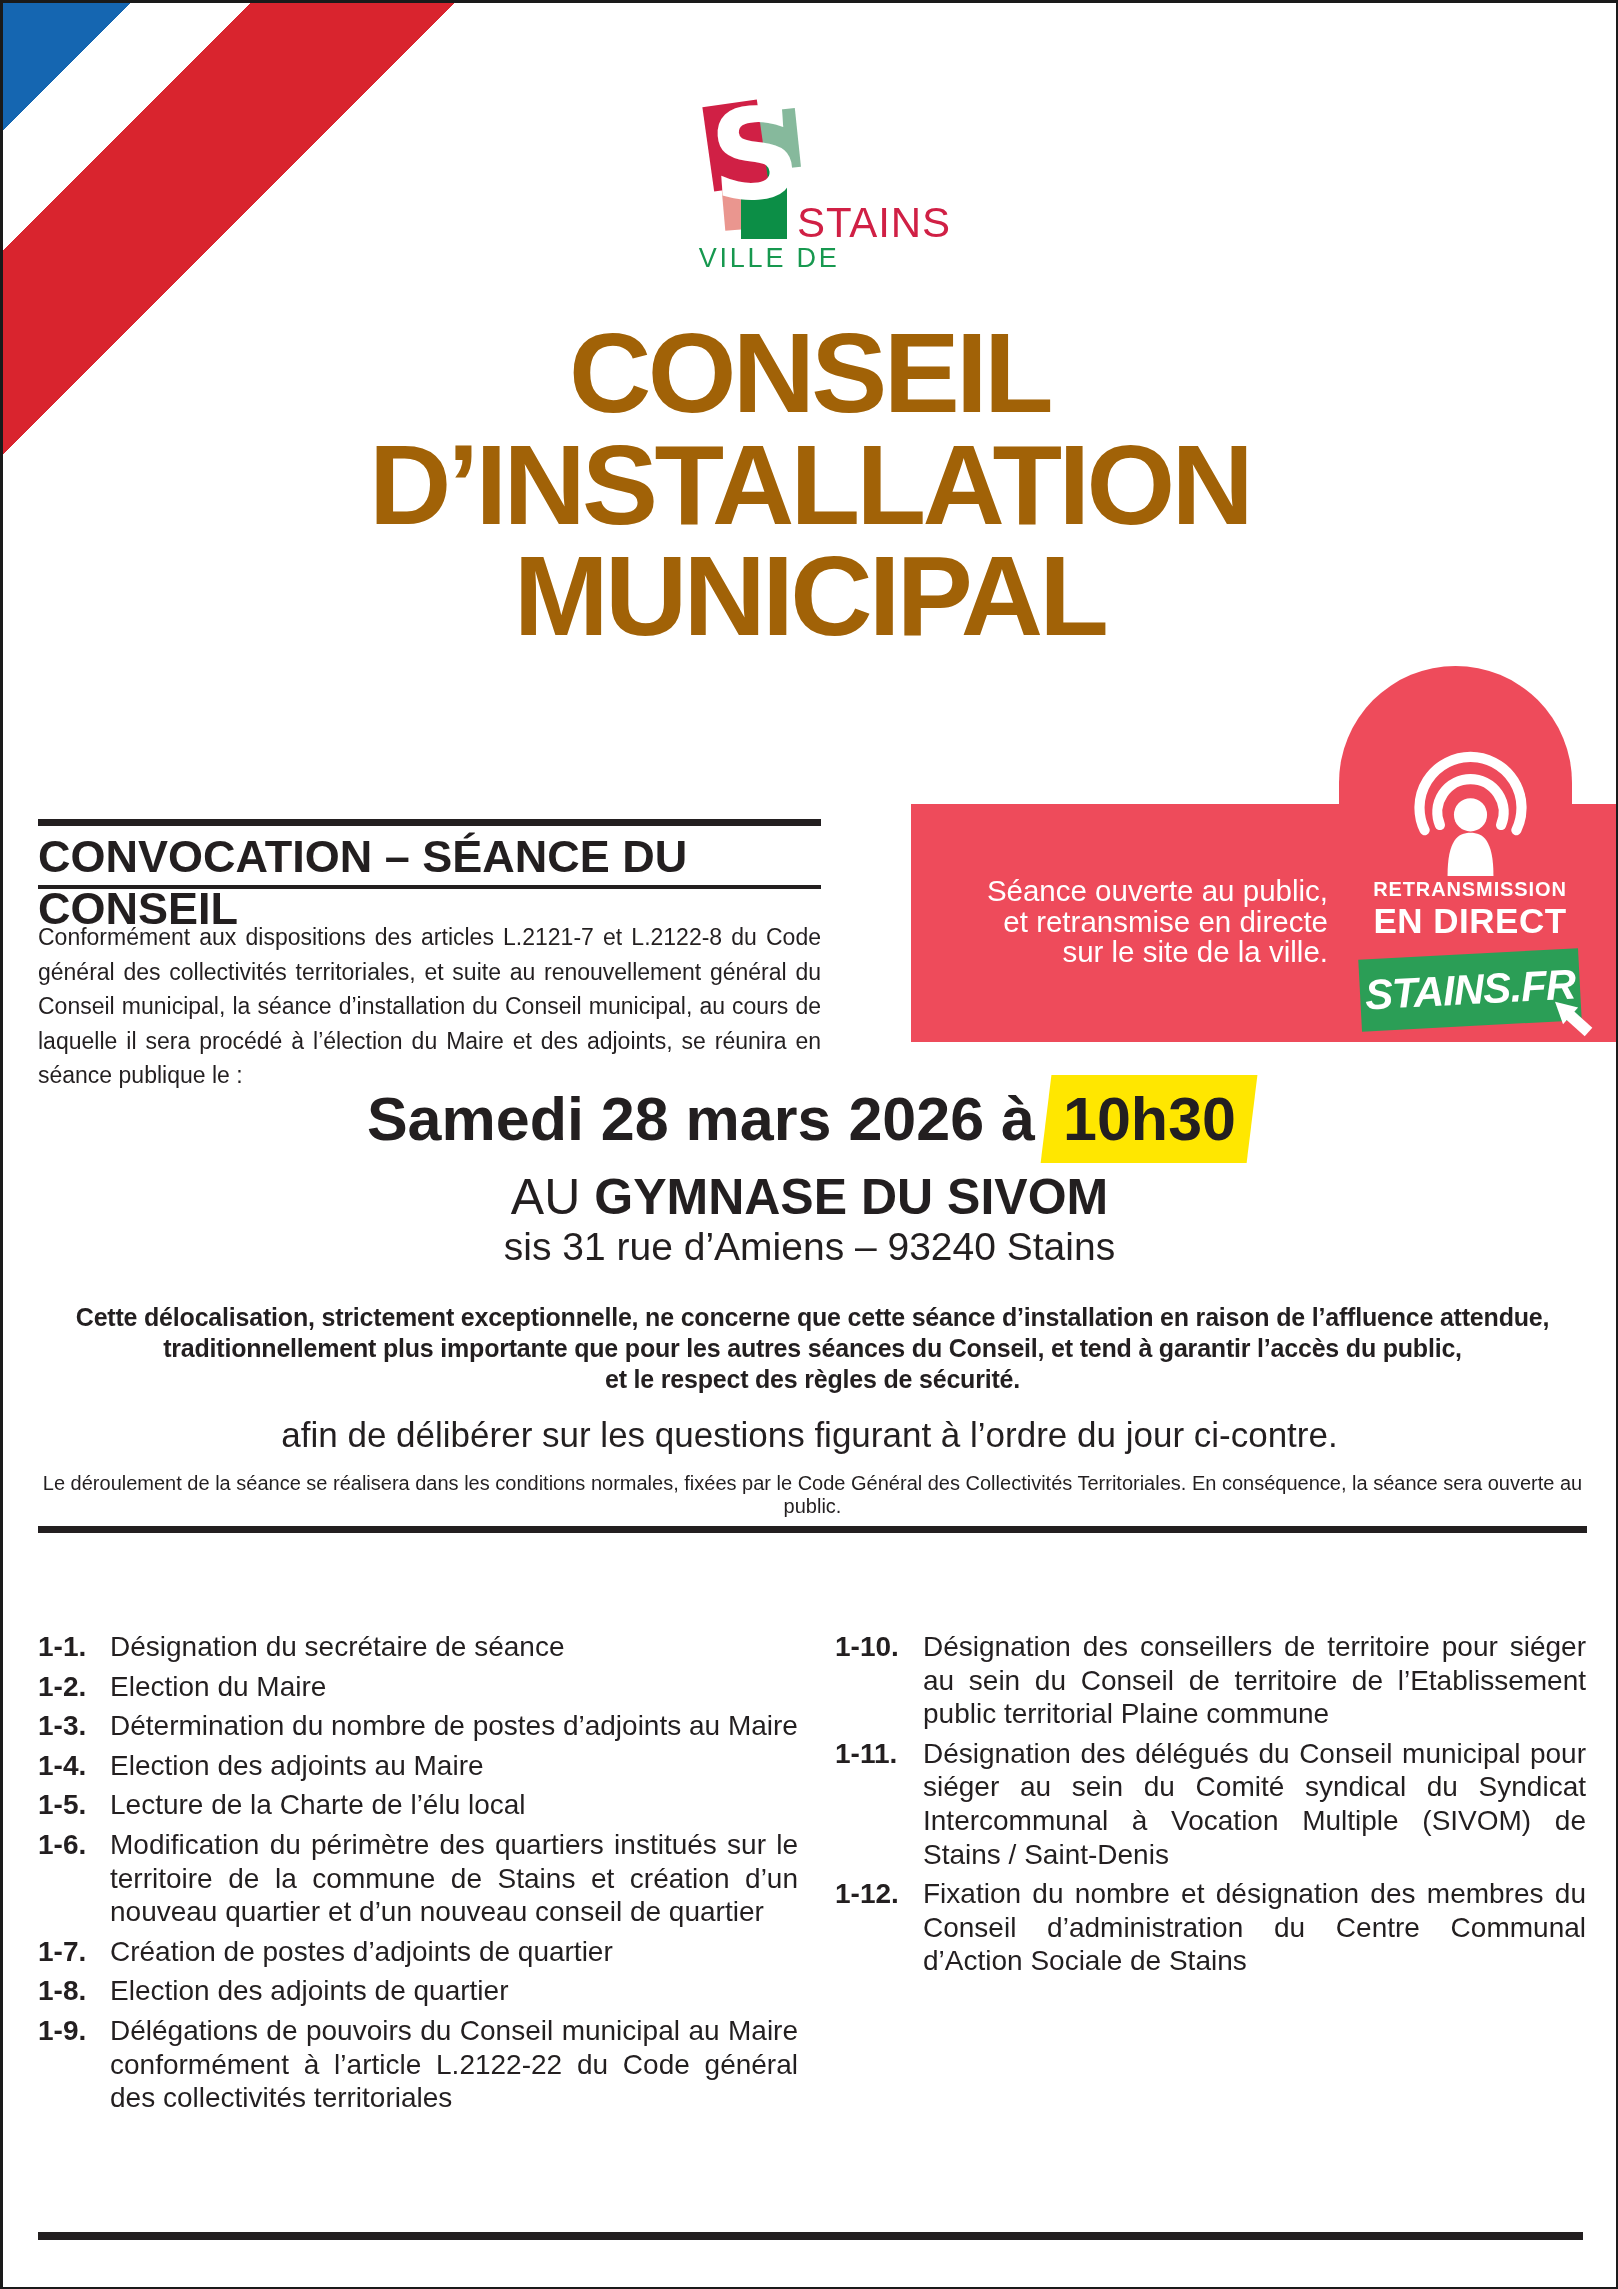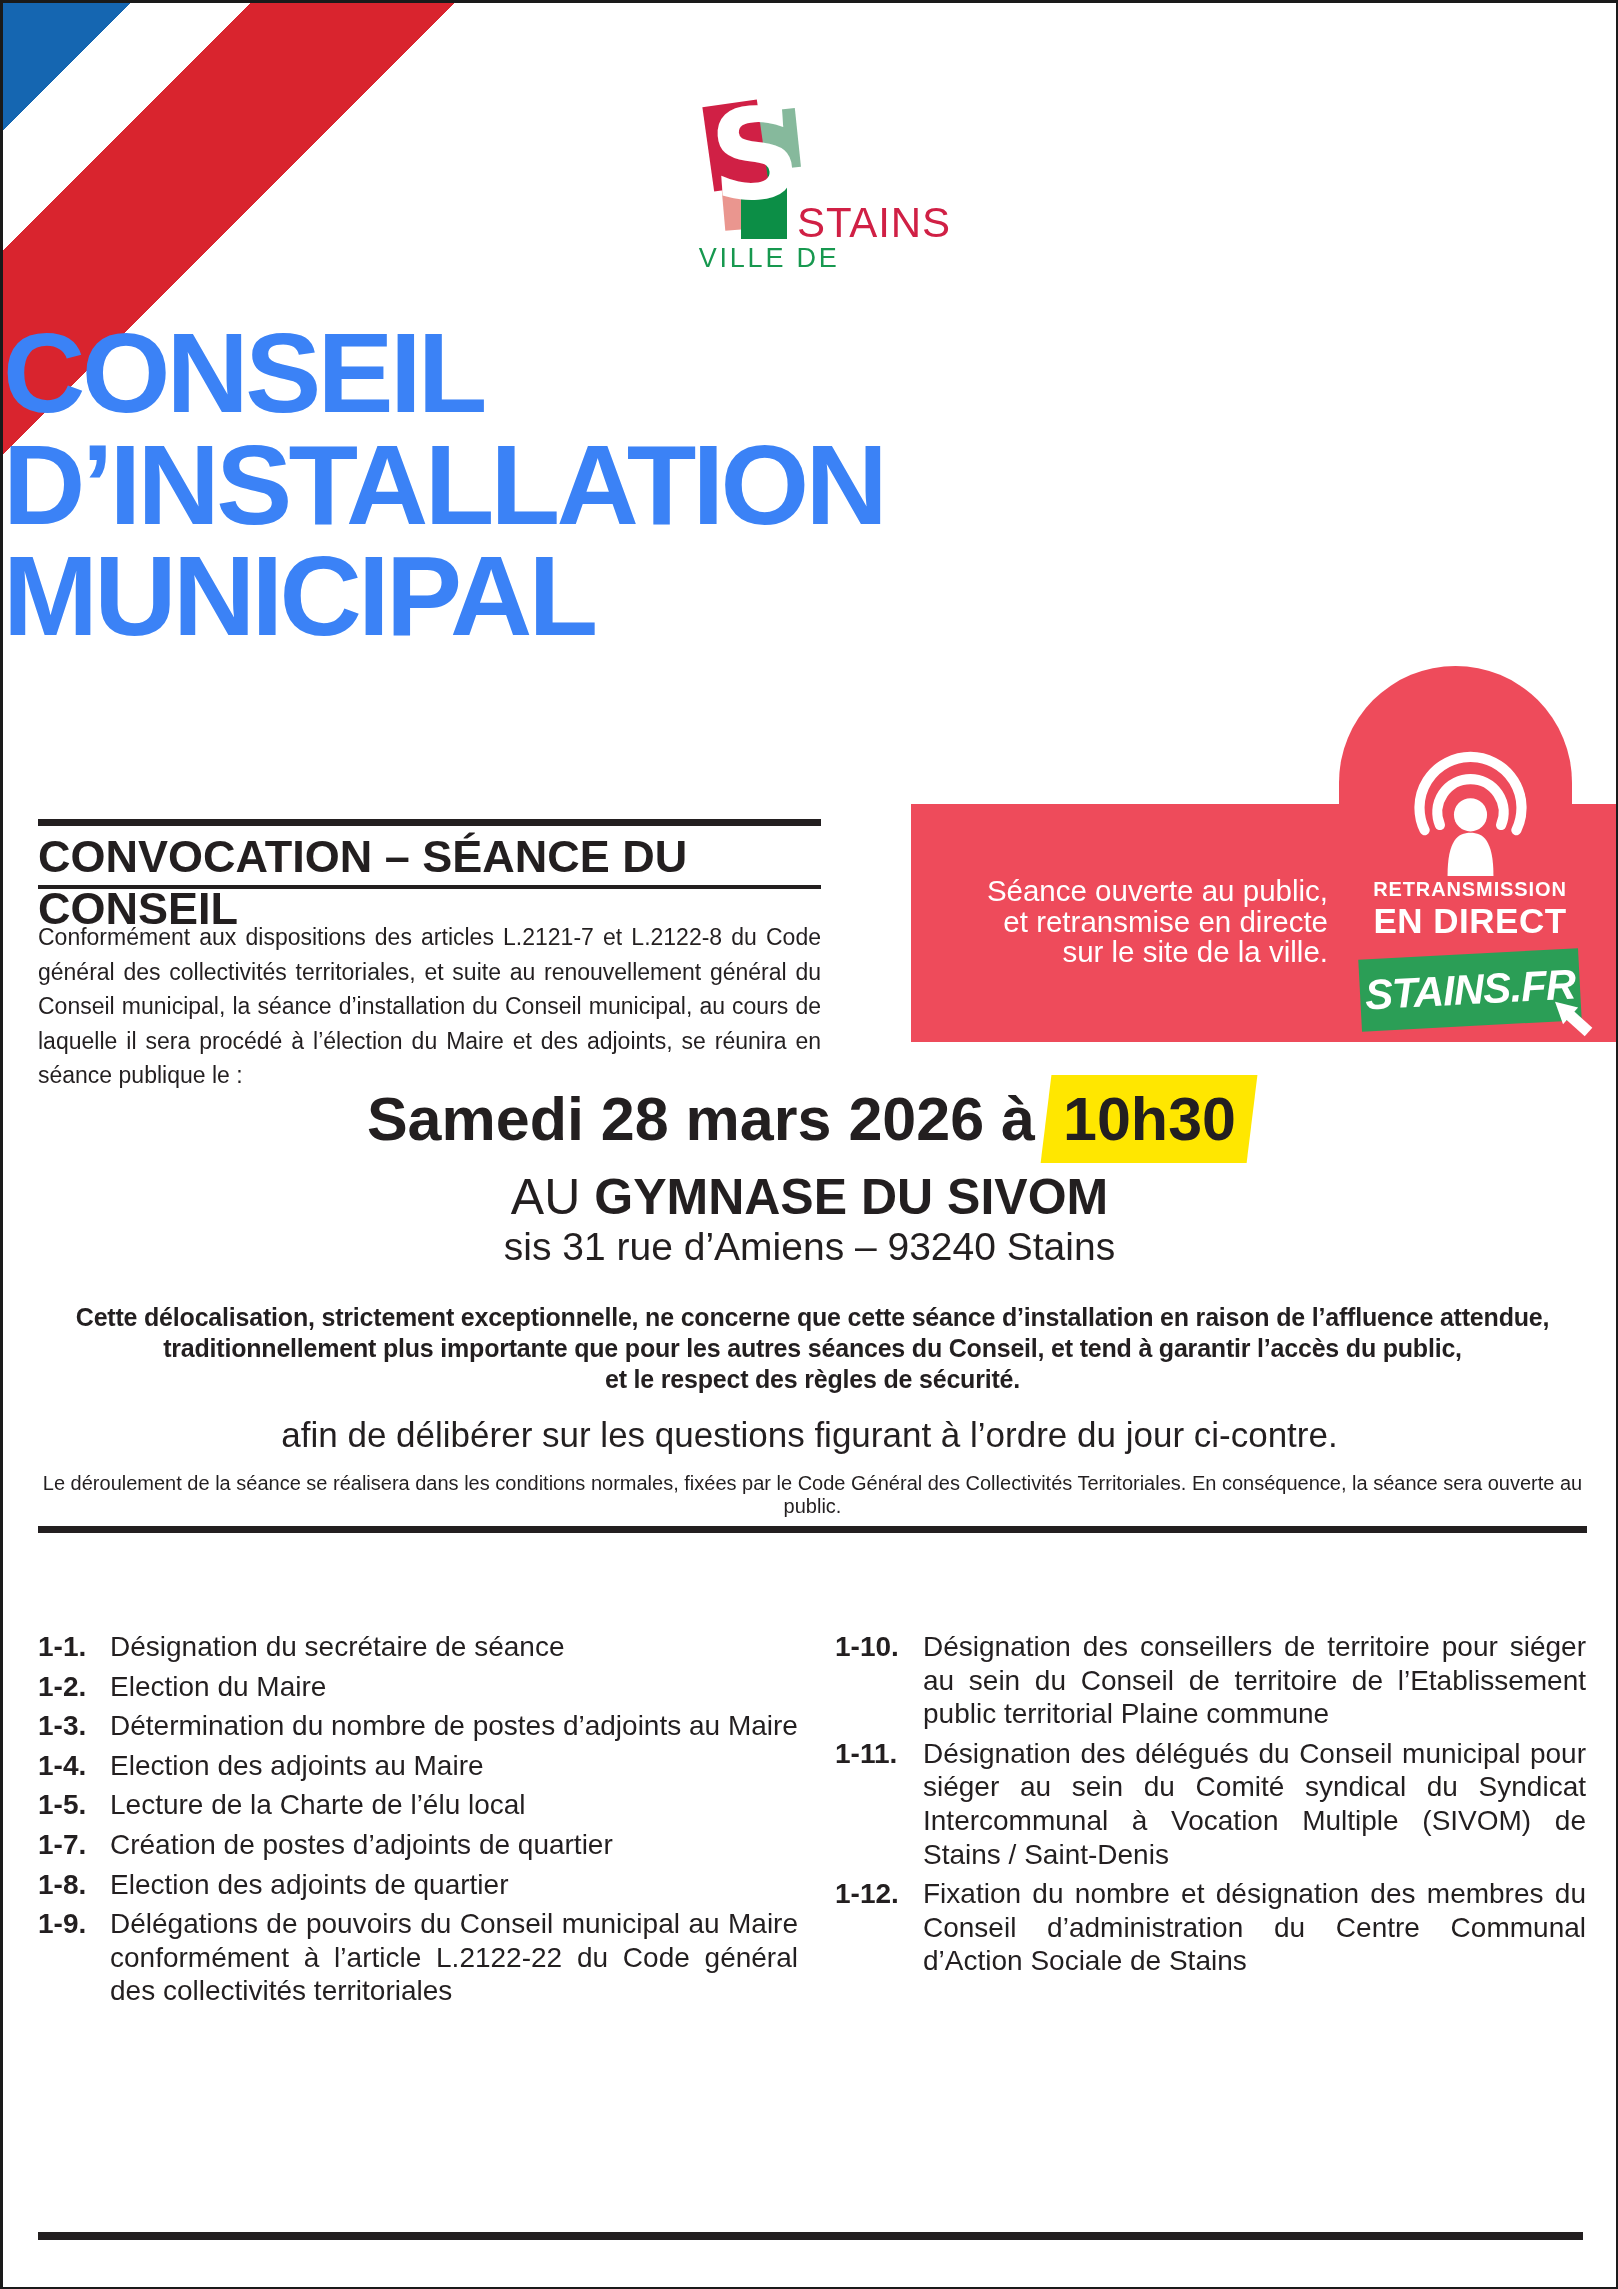"CONSEIL" .title { color: #3b82f6 -> #a16207; text-align: left -> center }
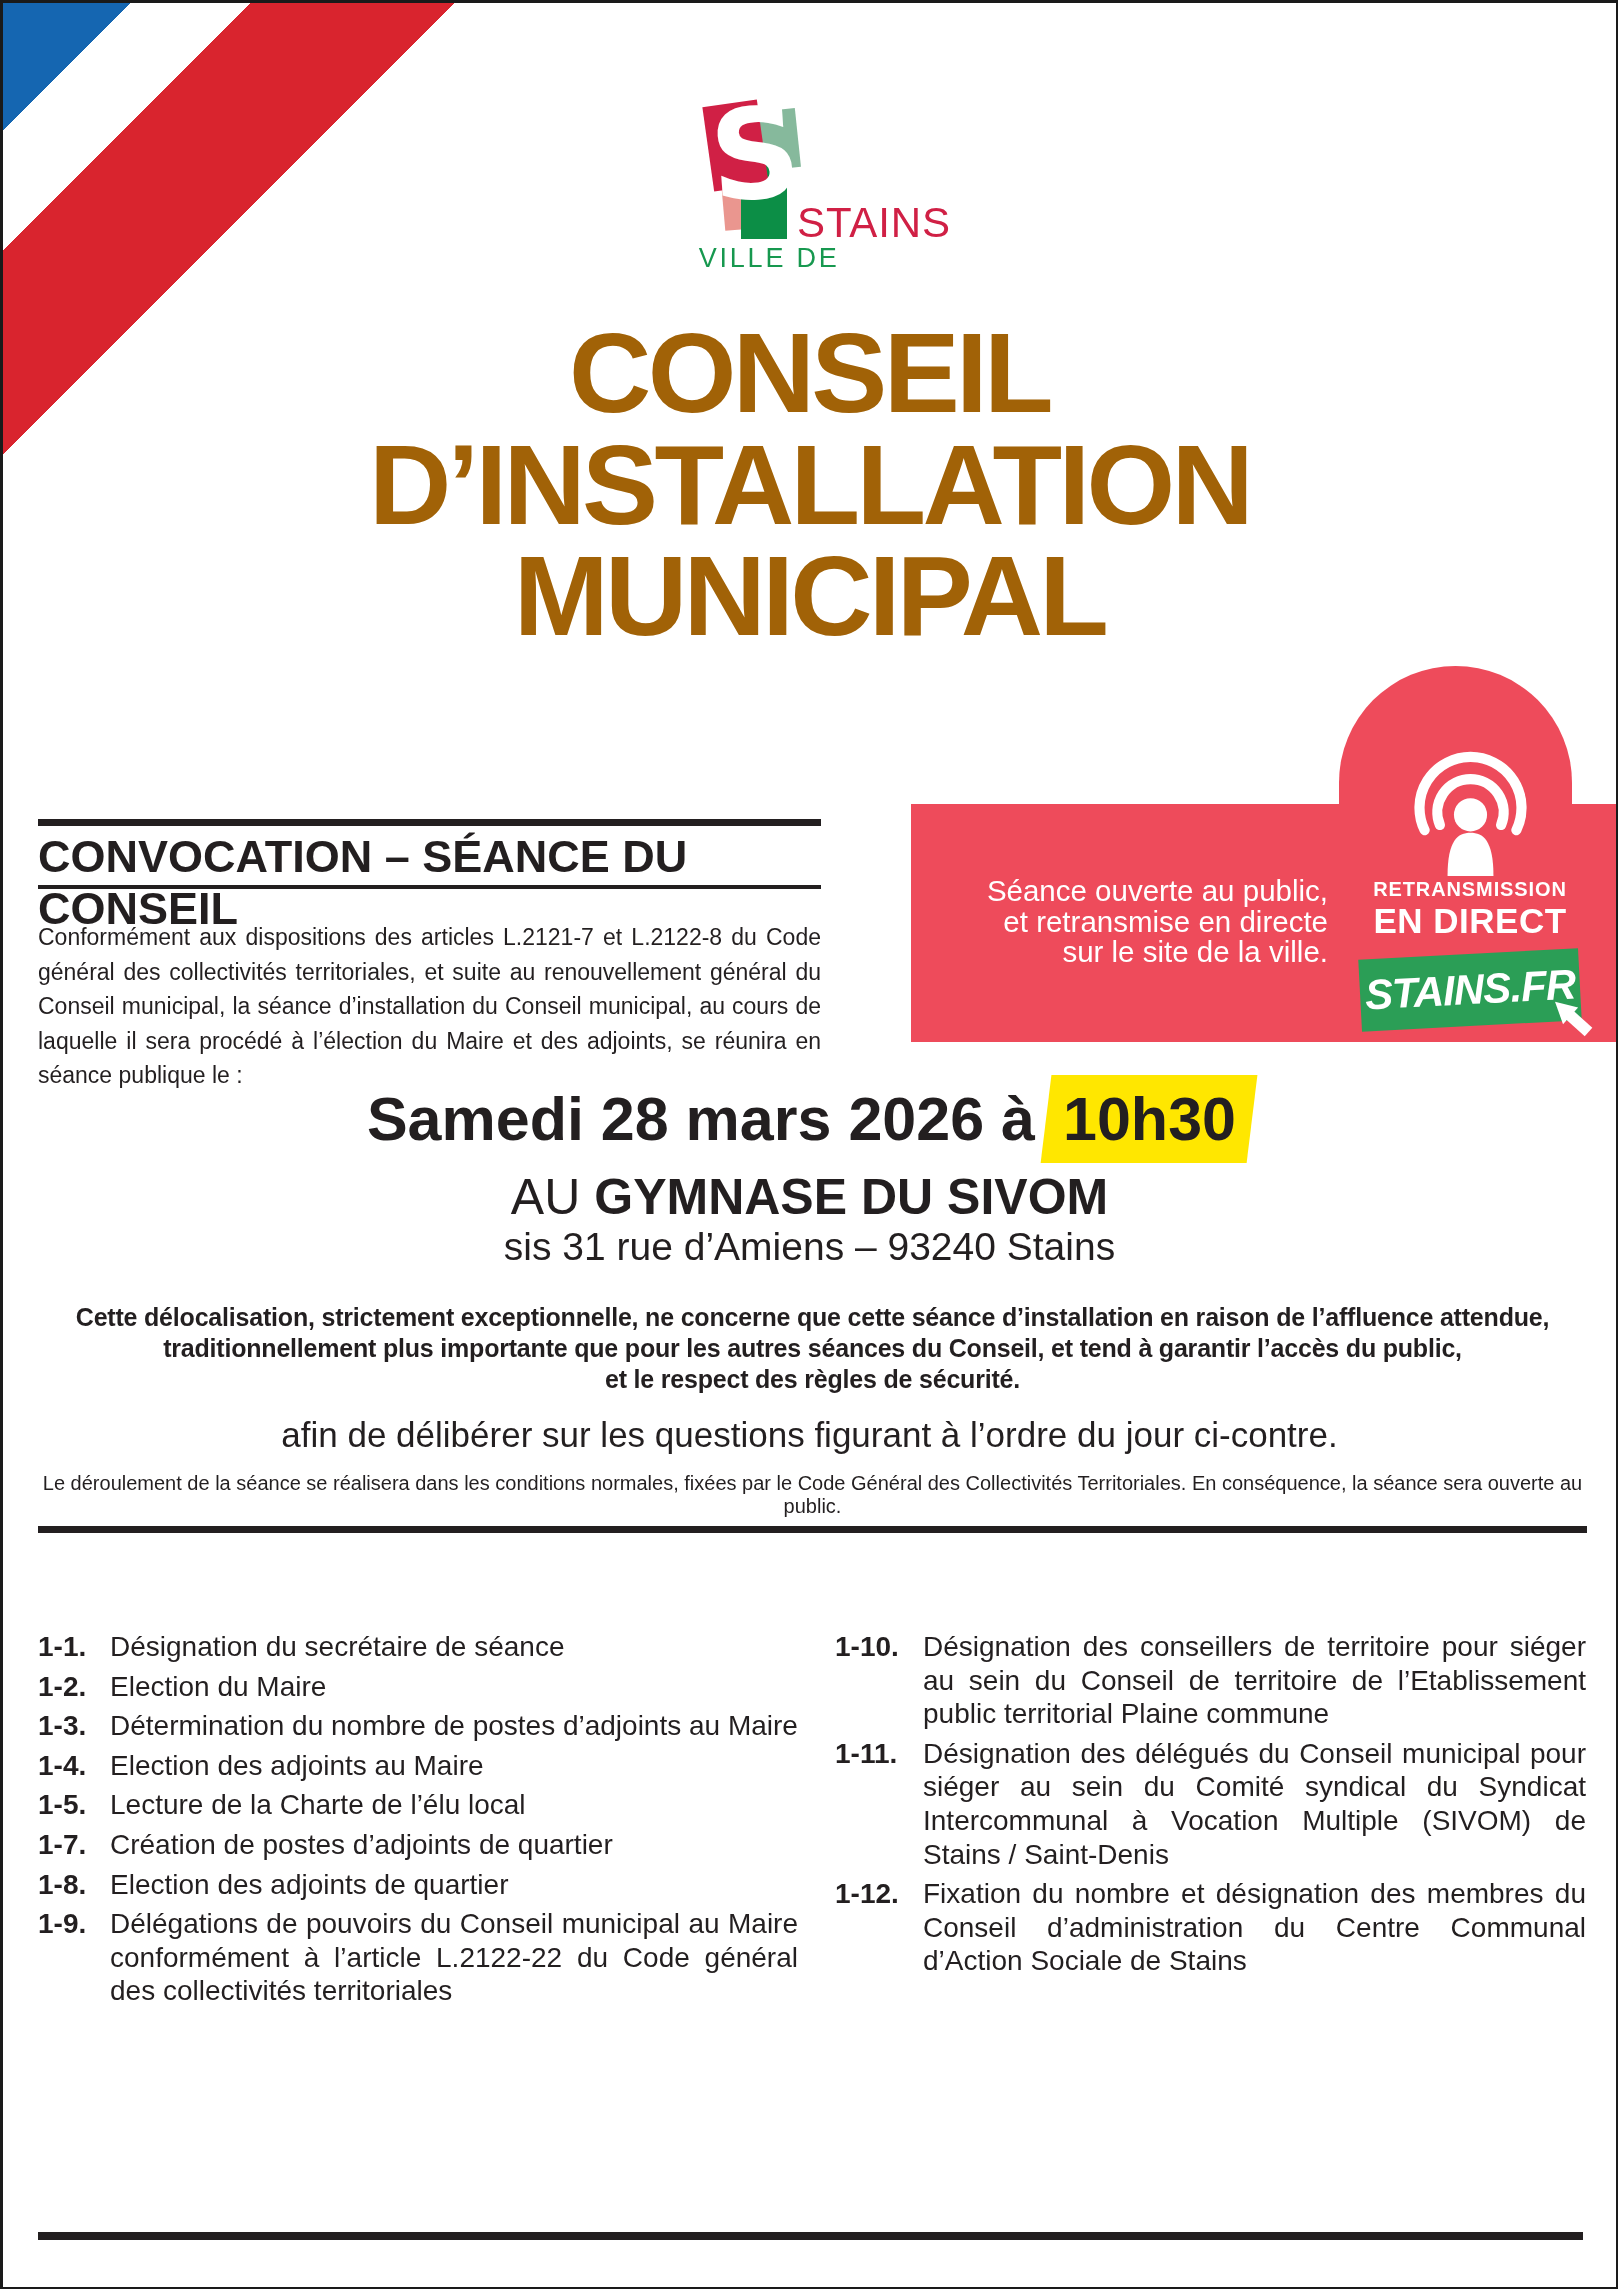"1-6. Modification du périmètre des" div.agenda-item { html: none -> <div><span>1-6.</span><span>Modification du périmètre des quartiers institués sur le territoire de la commune de Stains et création d’un nouveau quartier et d’un nouveau conseil de quartier</span></div> }
